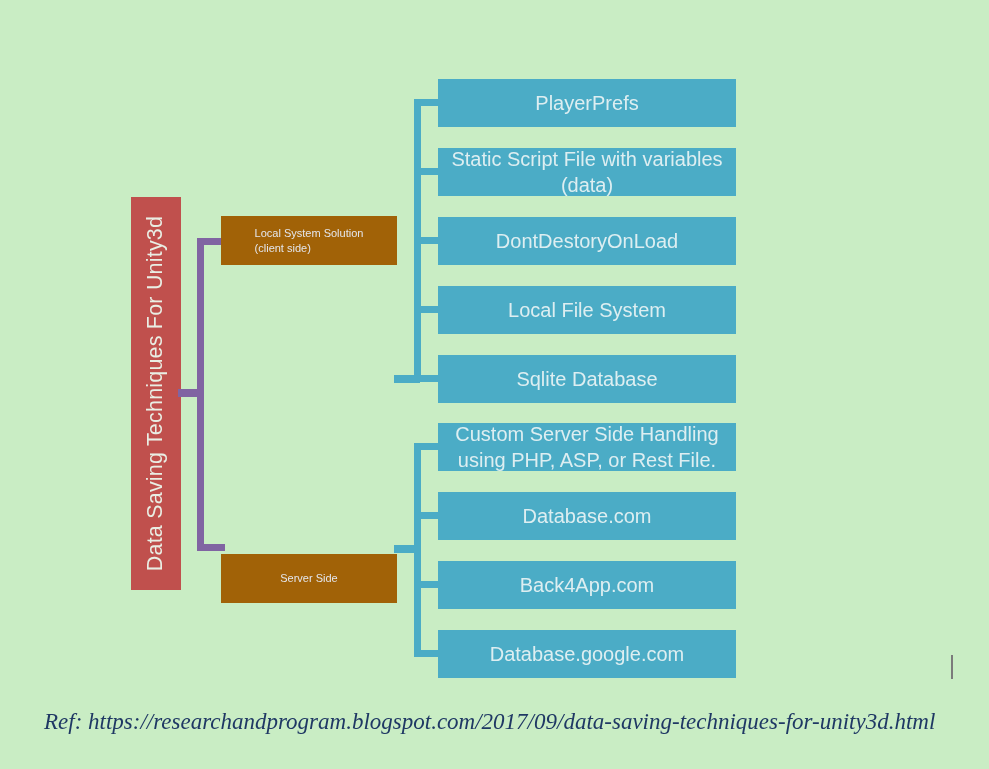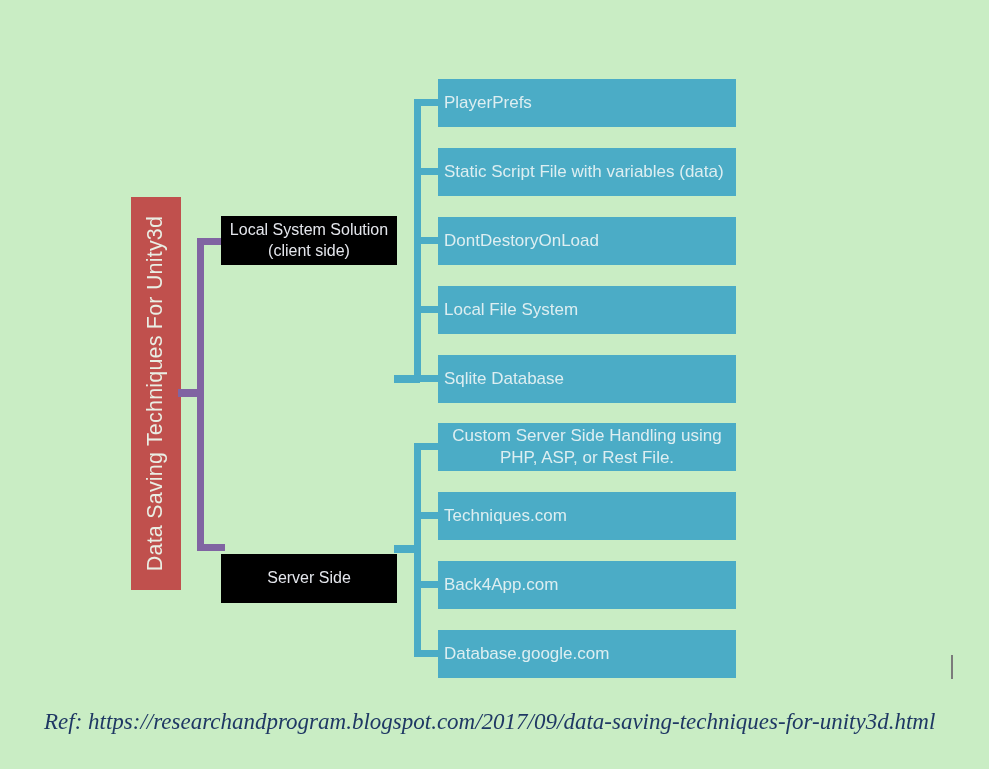"PlayerPrefs" .leaf-node { font-size: 17px -> 20px; justify-content: none -> center }
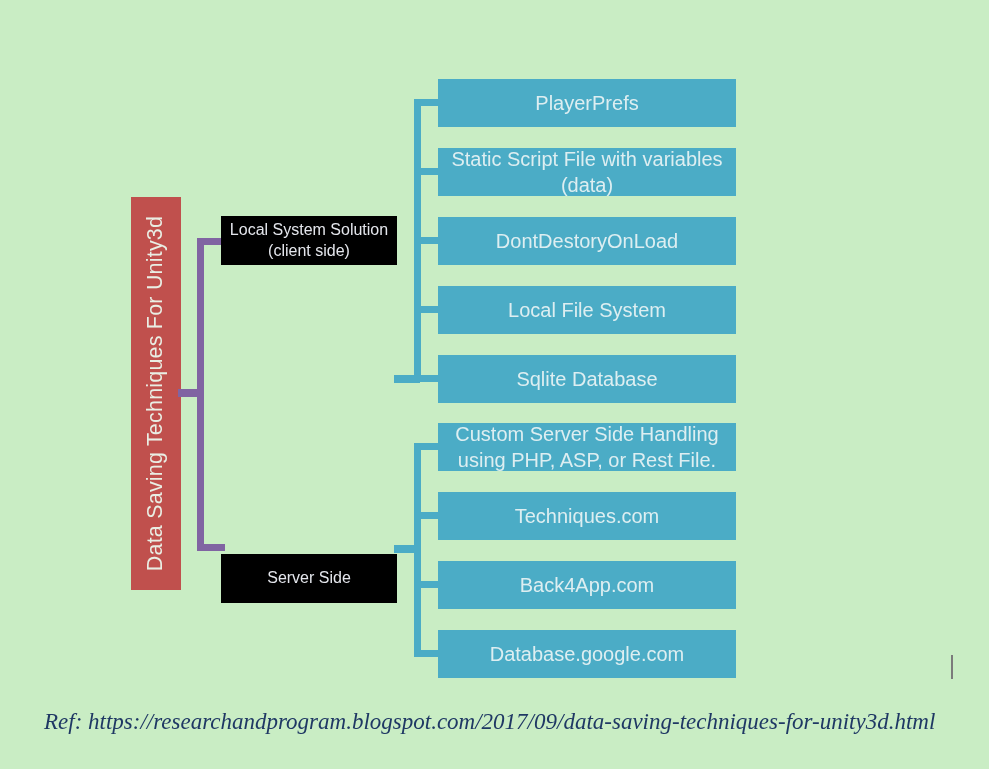"Local System Solution" .branch-node { background: #000000 -> #a16207; font-size: 16px -> 11px; text-align: center -> none }
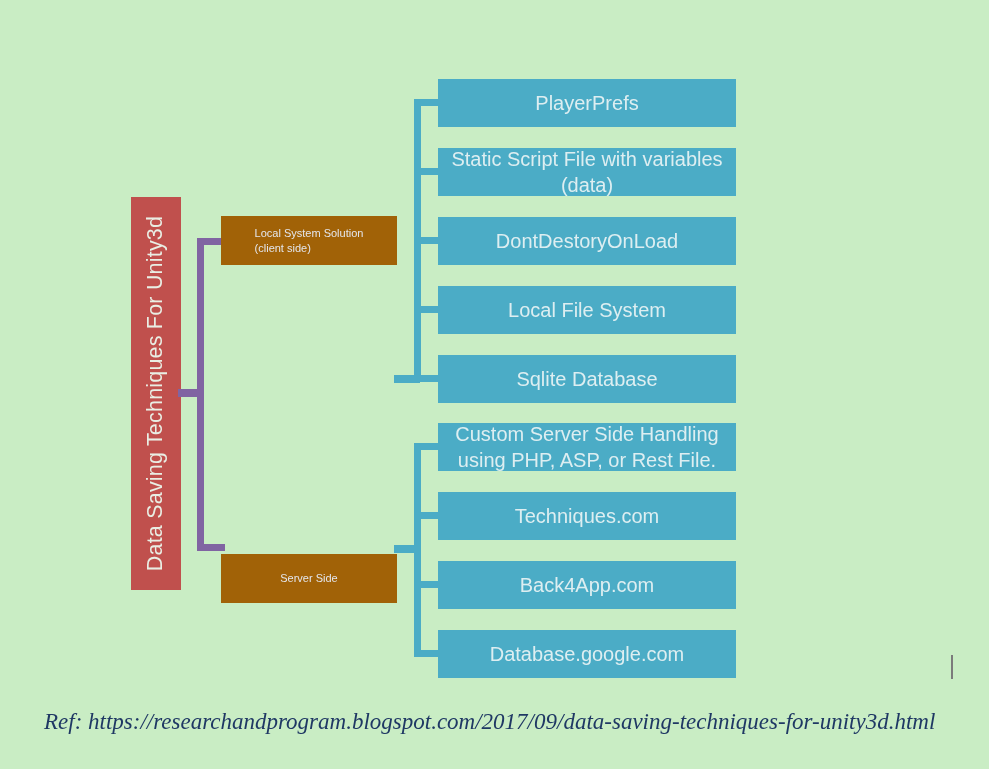"Techniques.com" span { text: Techniques.com -> Database.com }
